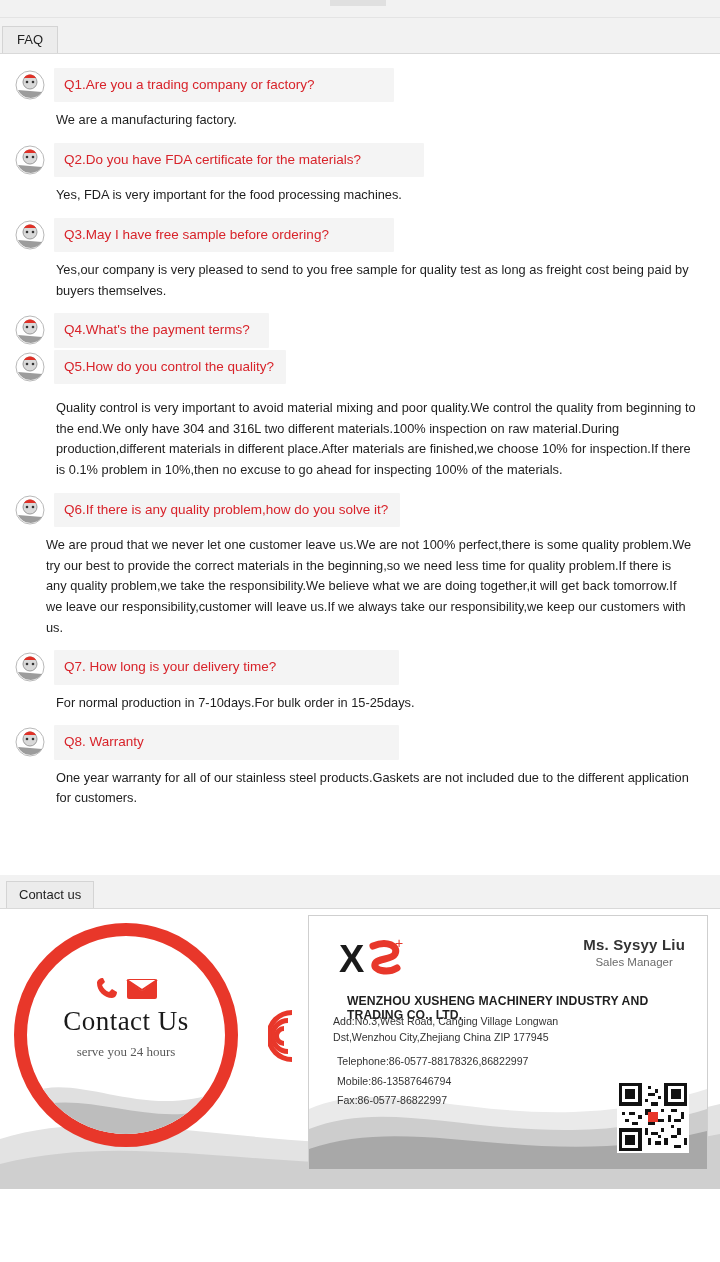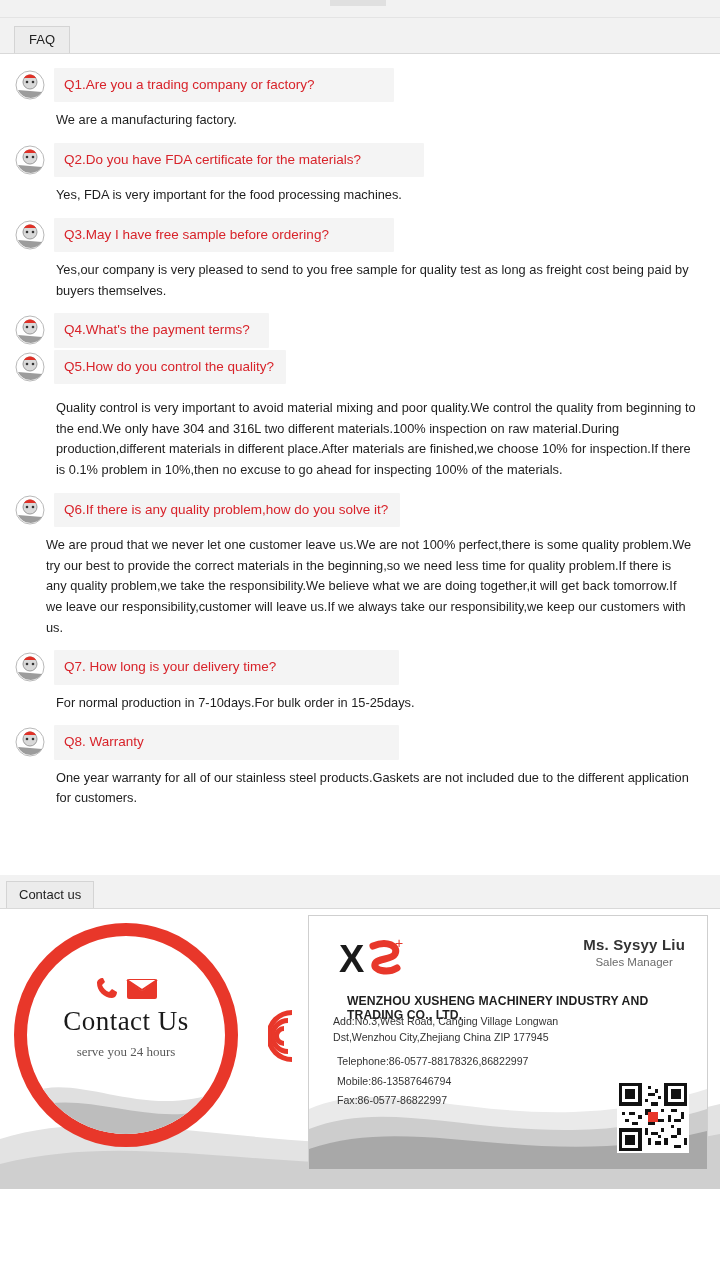"FAQ" .tabbar { padding-left: 14px -> 2px }
